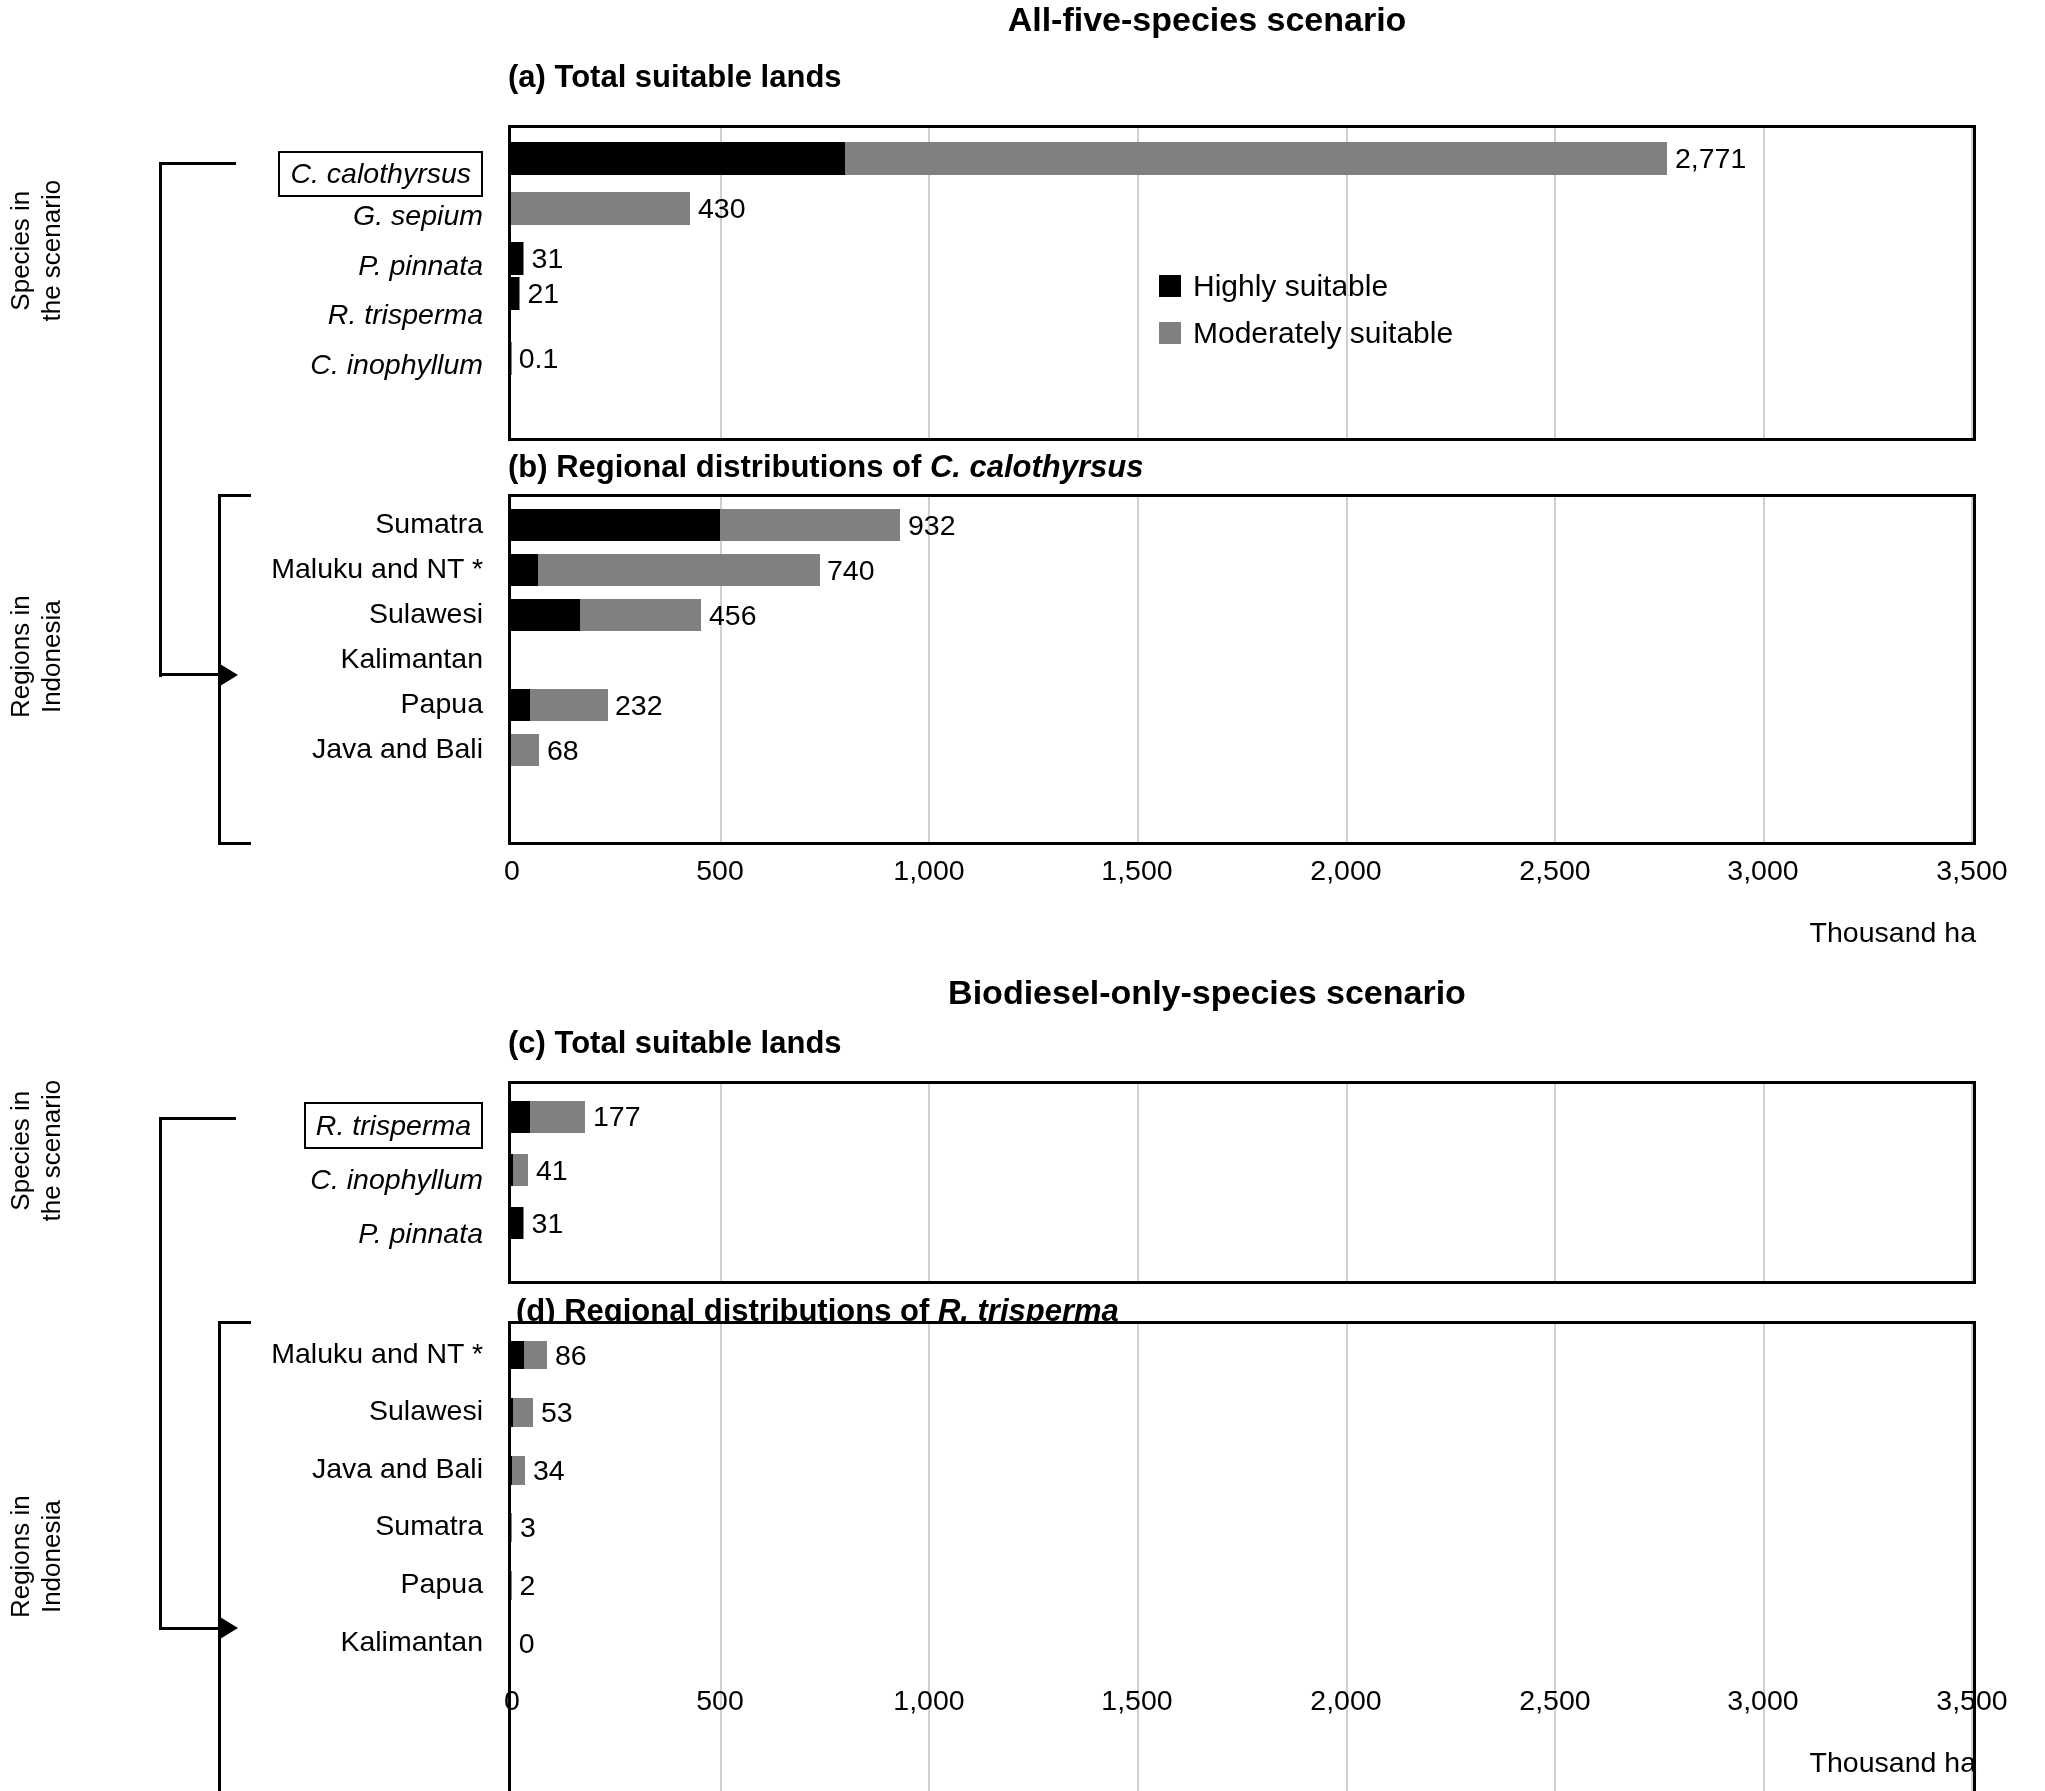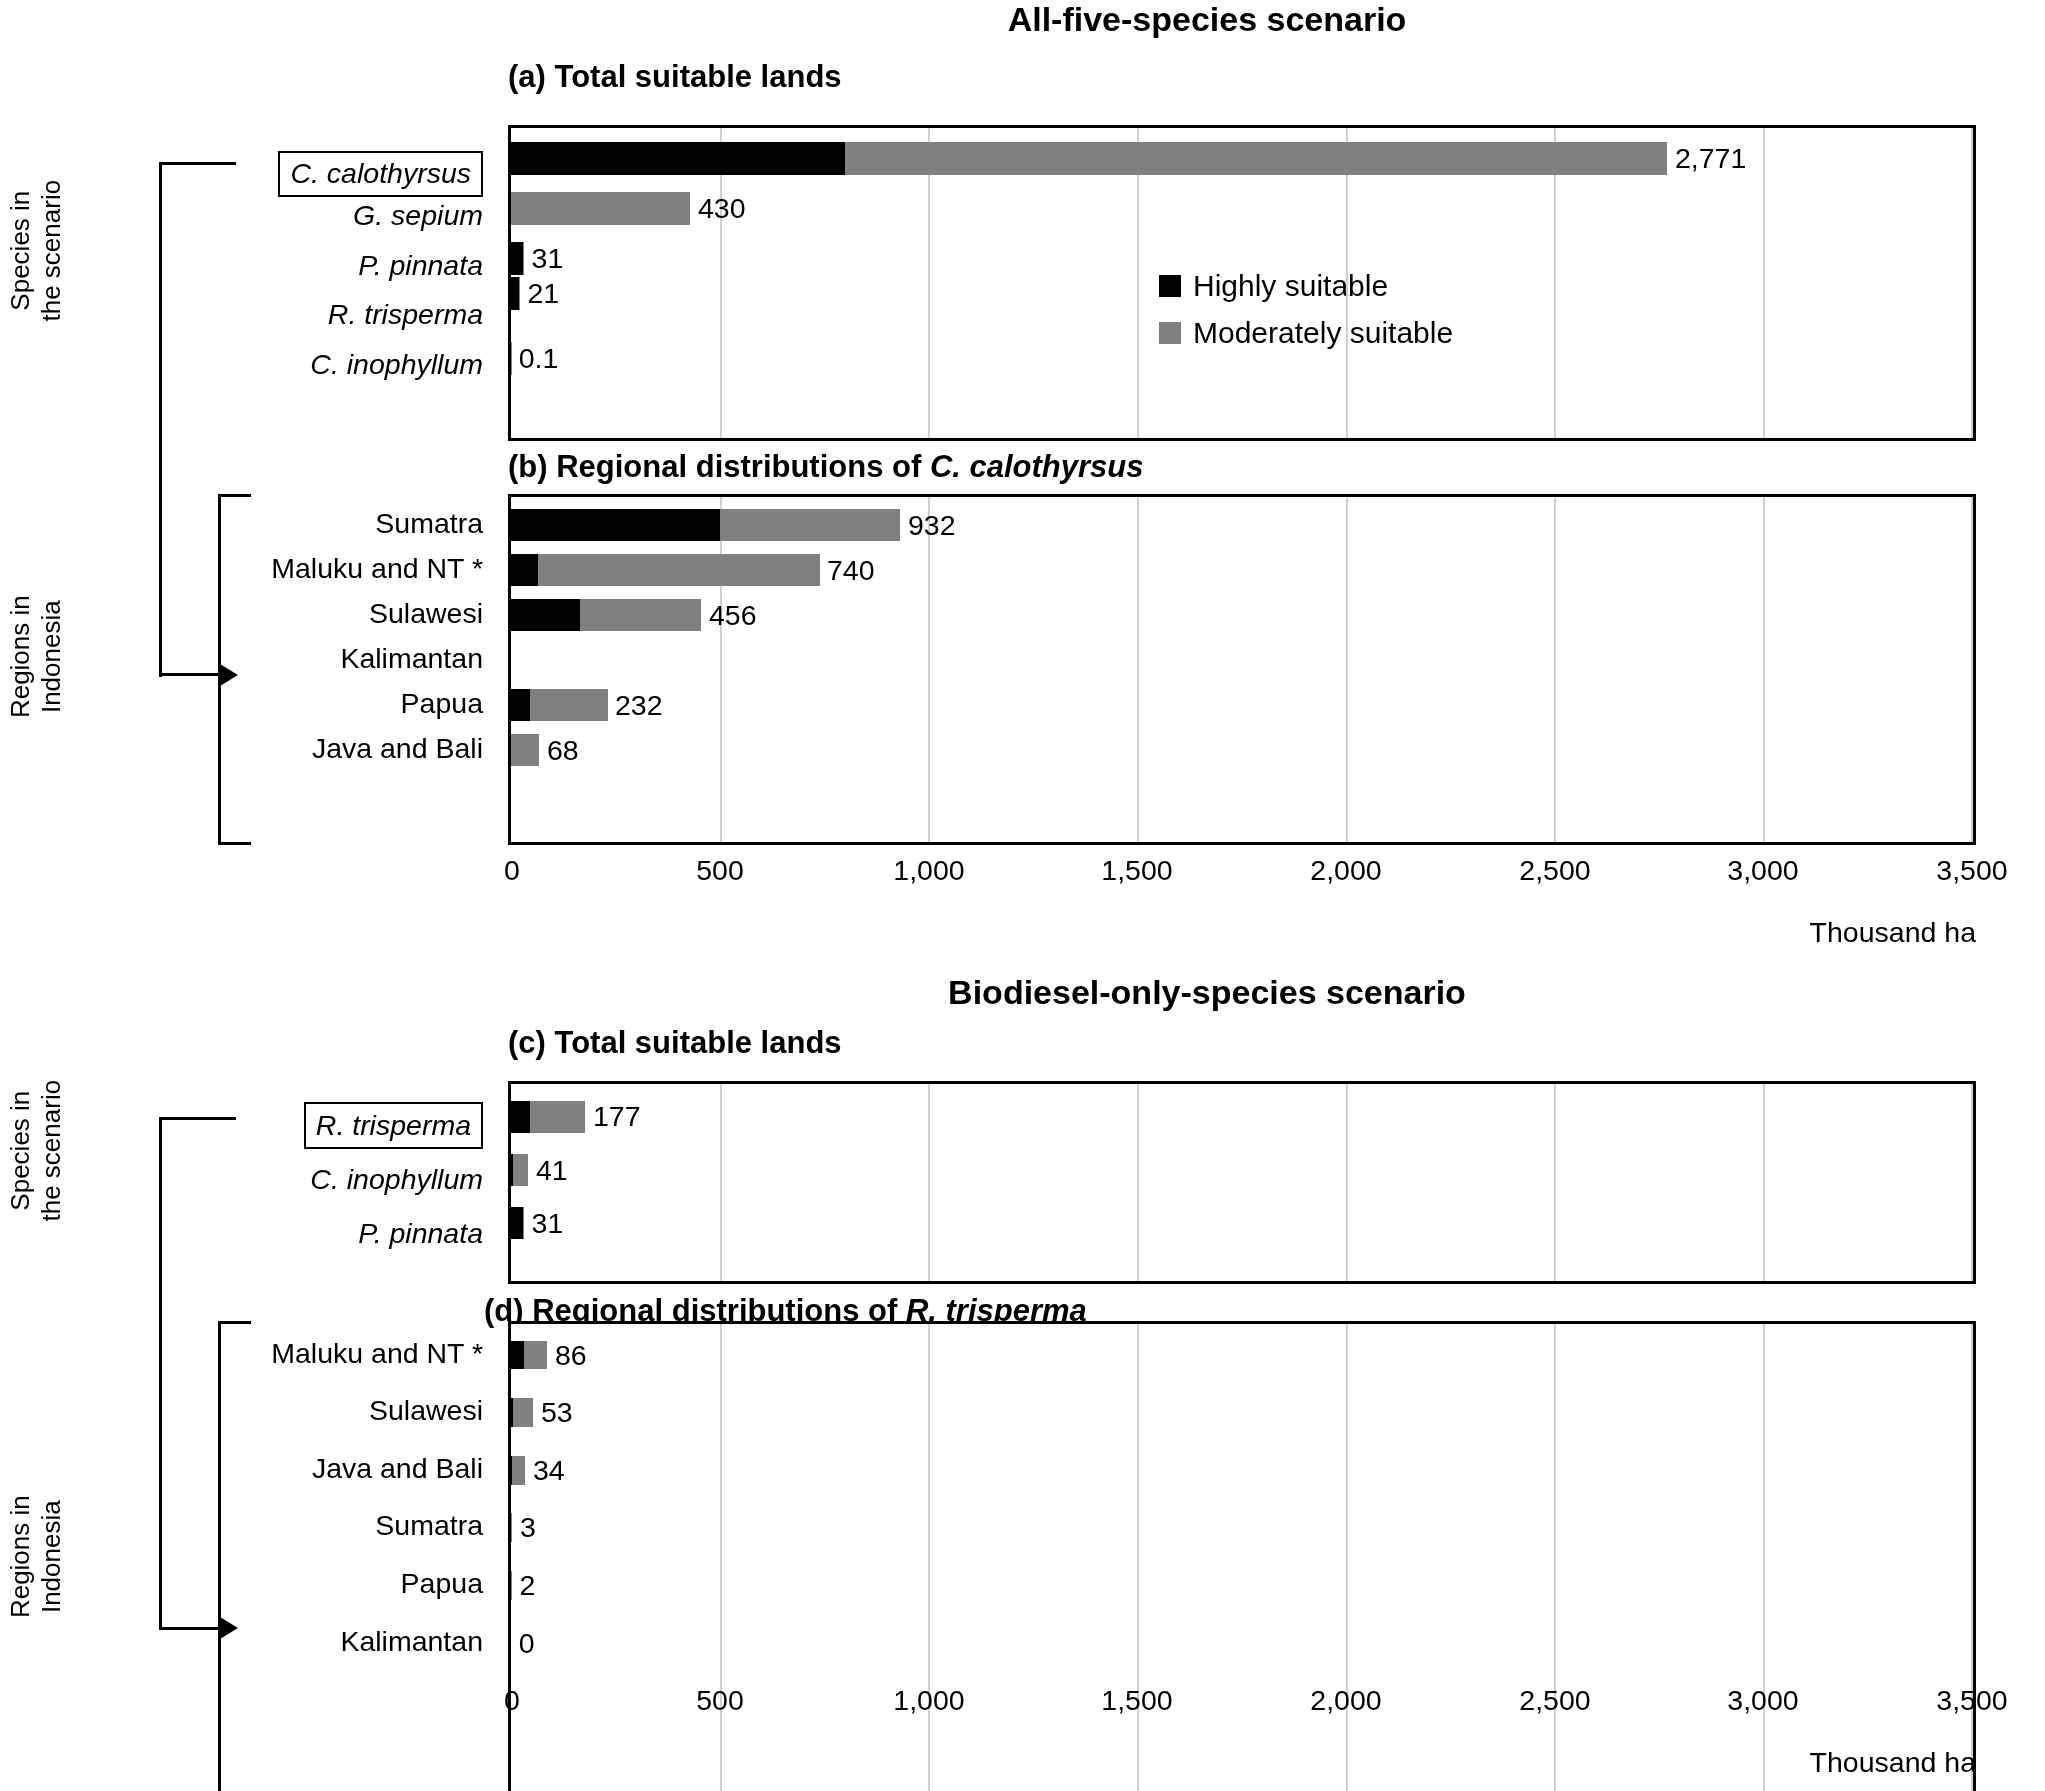"(d) Regional distributions of R." div.panel-caption { left: 484px -> 516px }
